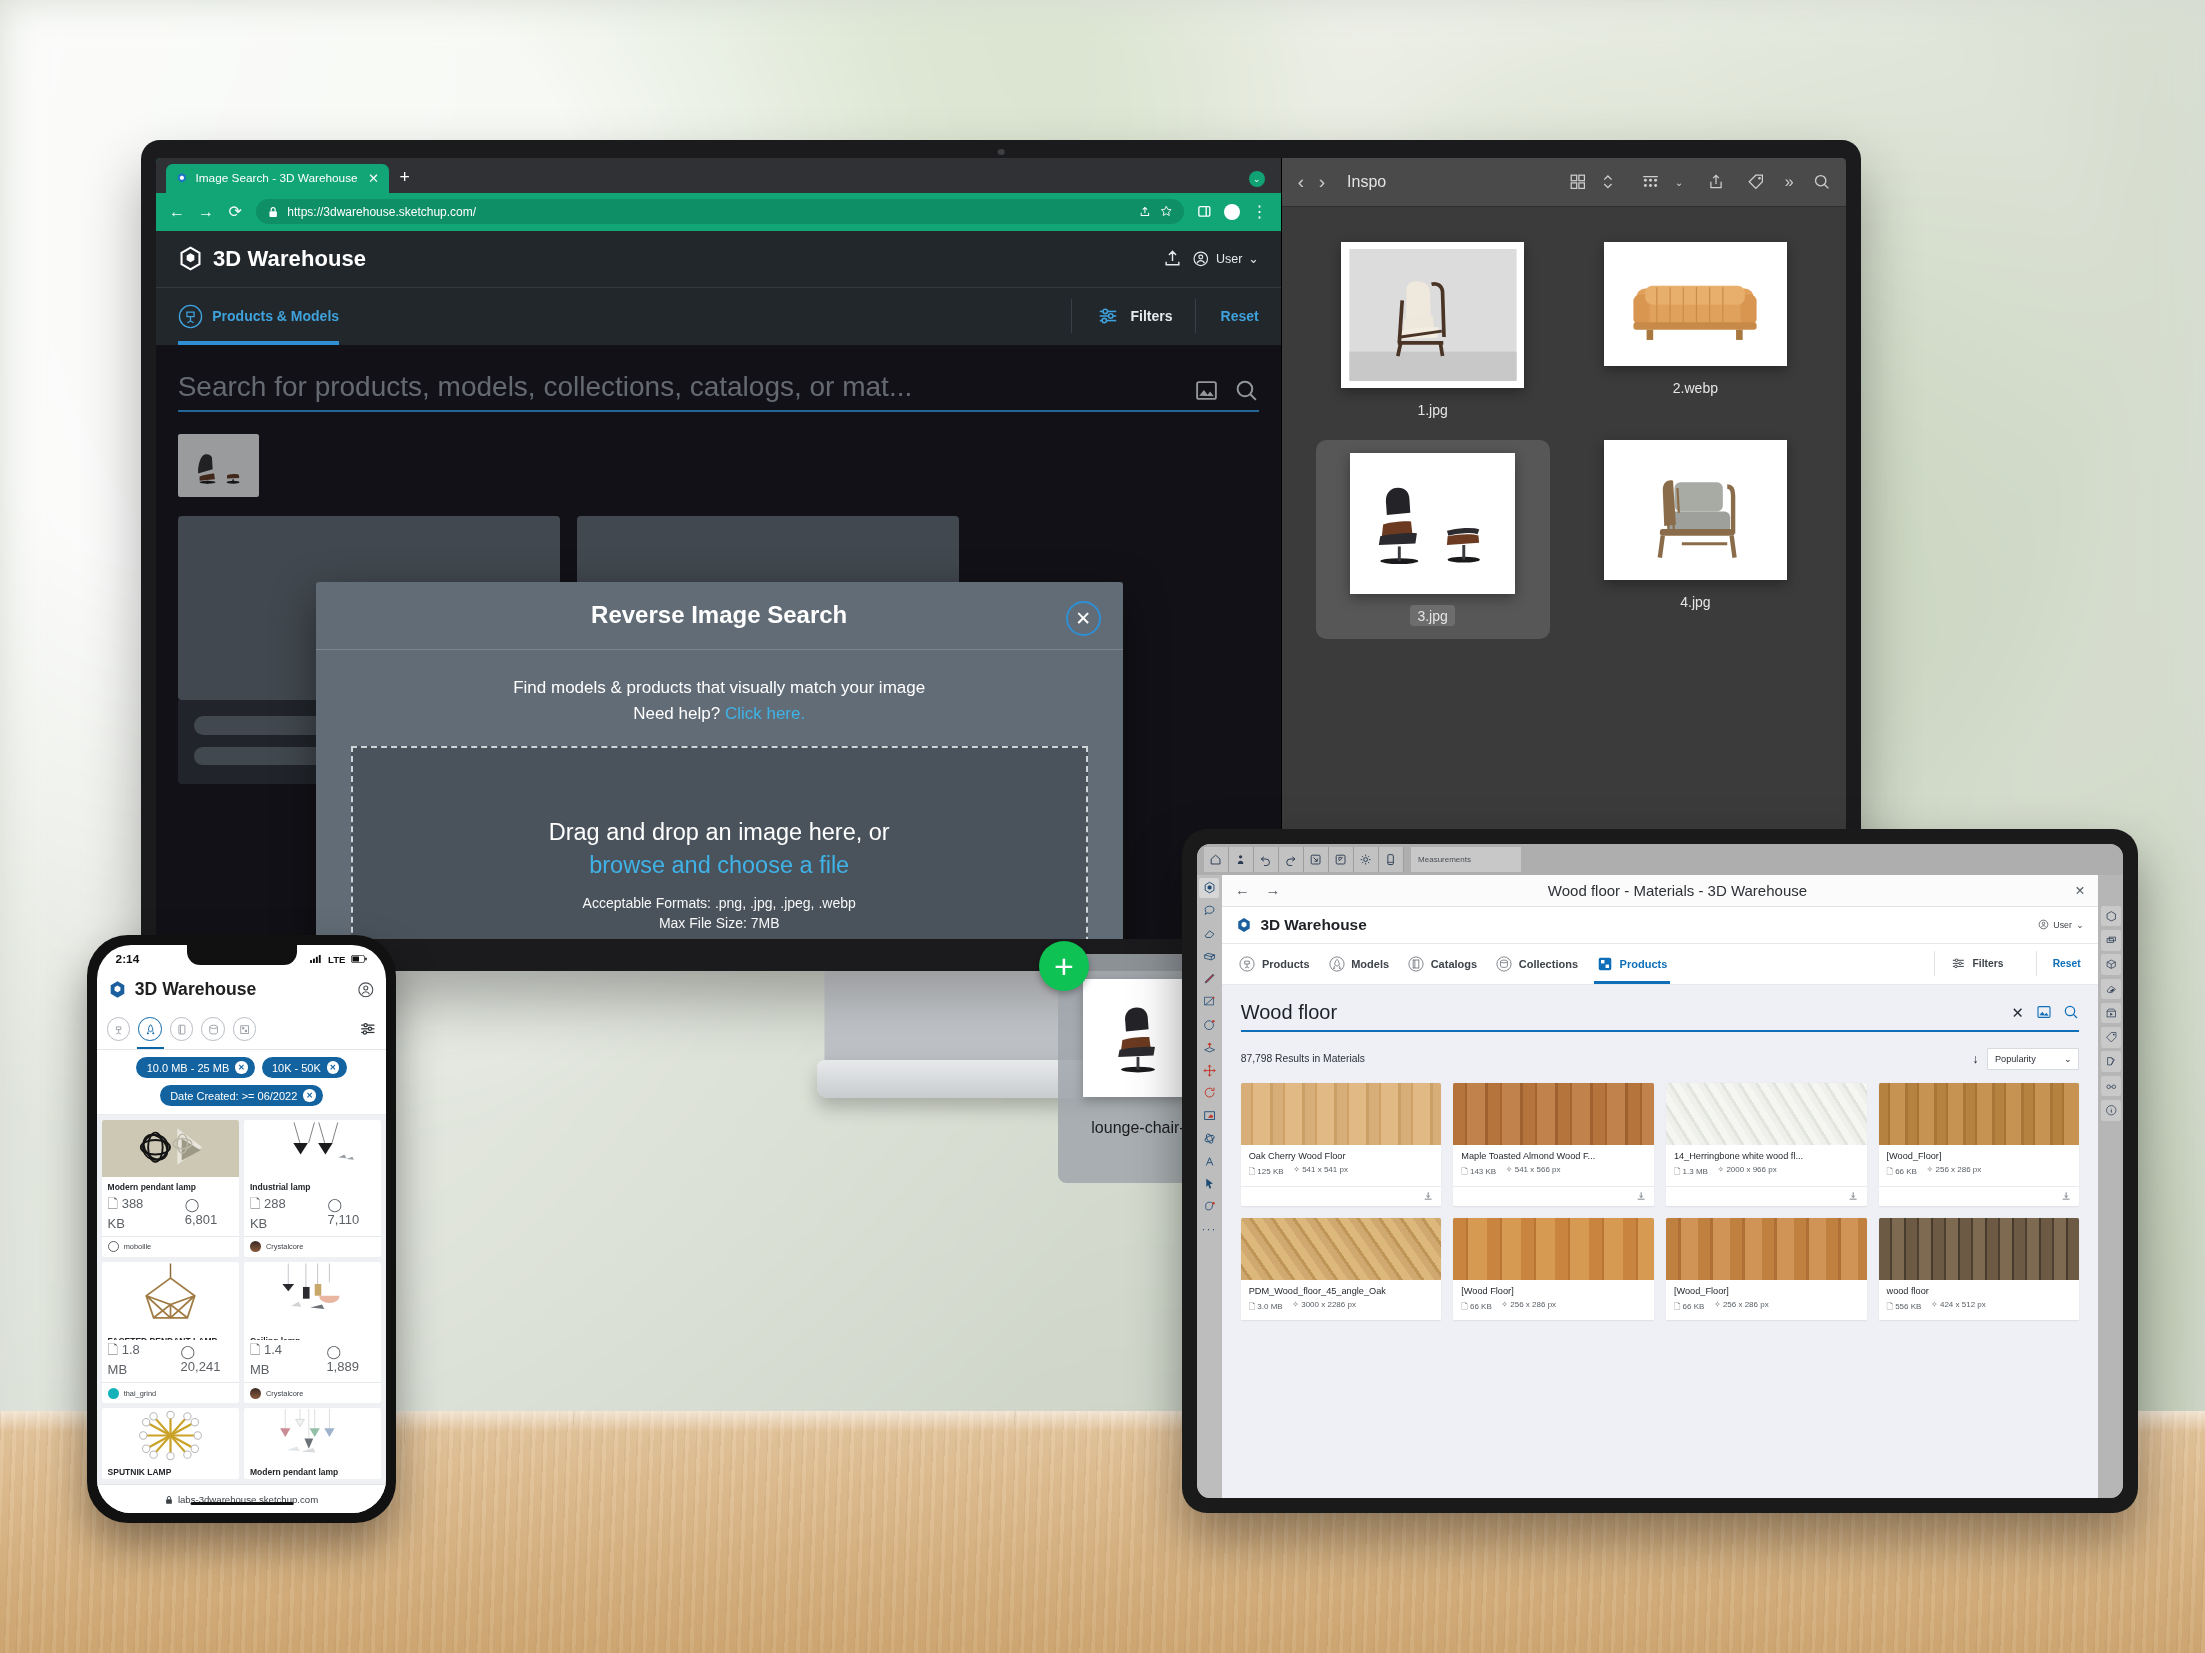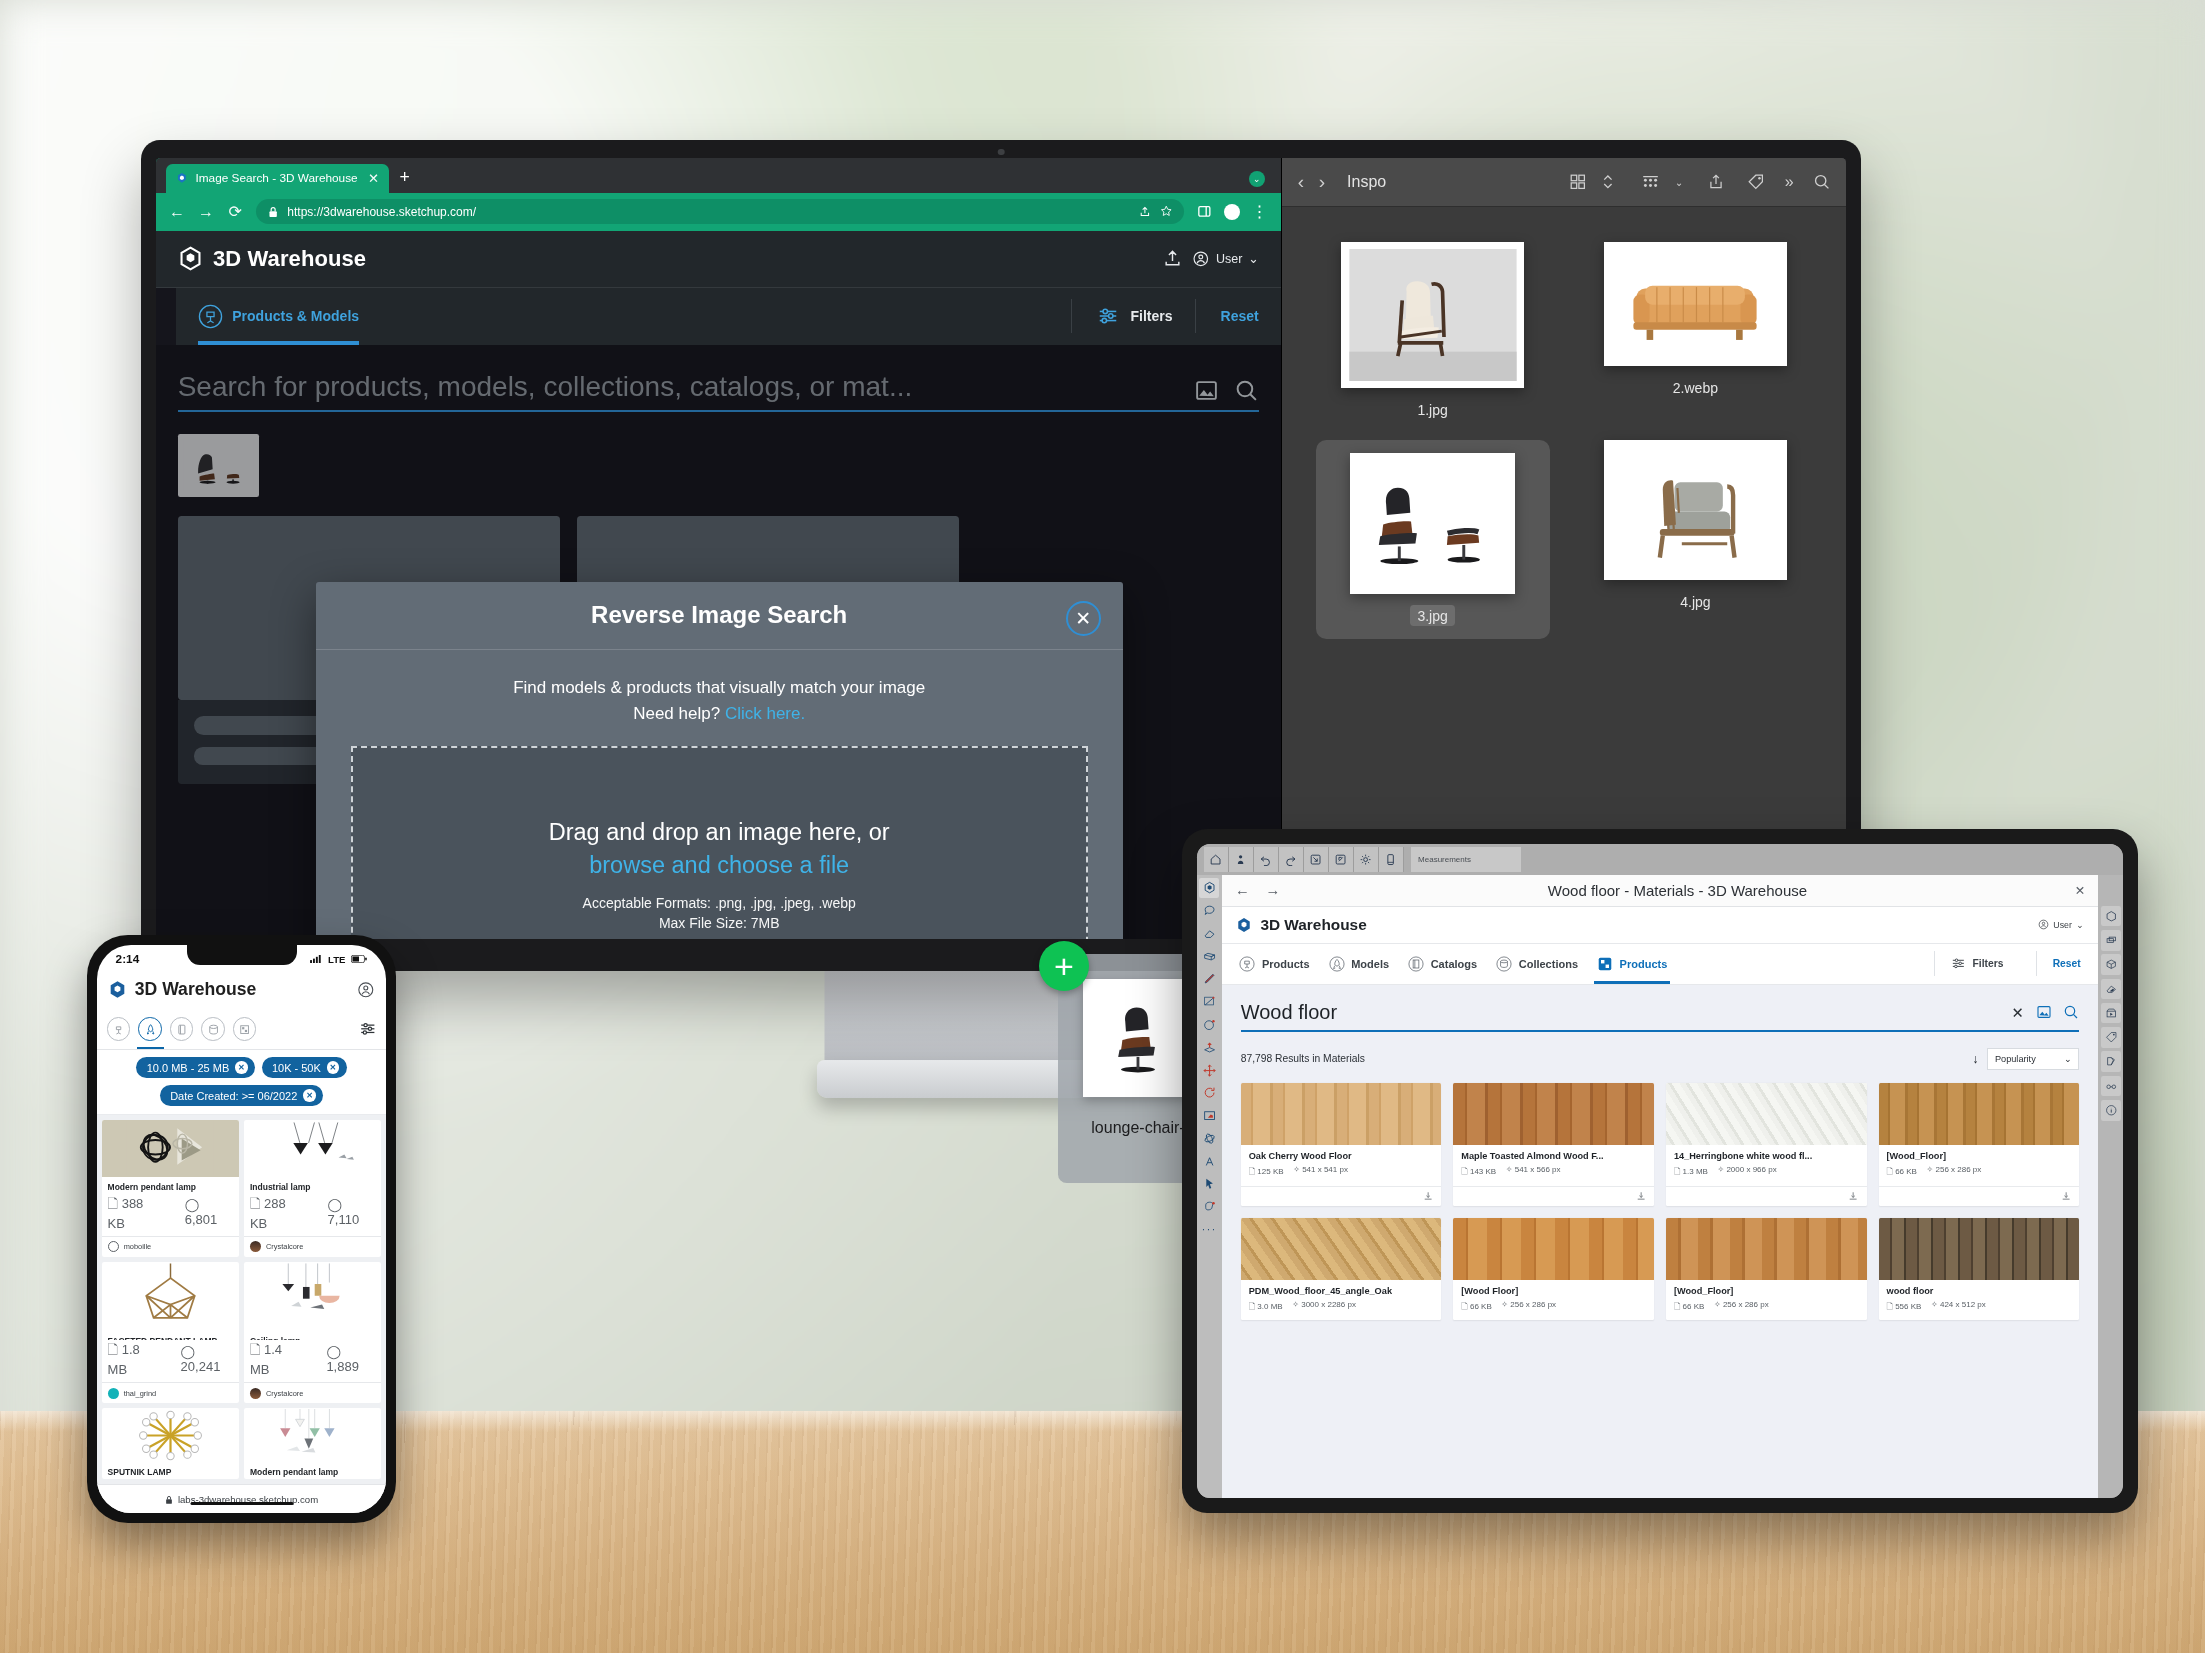"Products & Models" .wh-tabs { margin-left: 20px -> none }
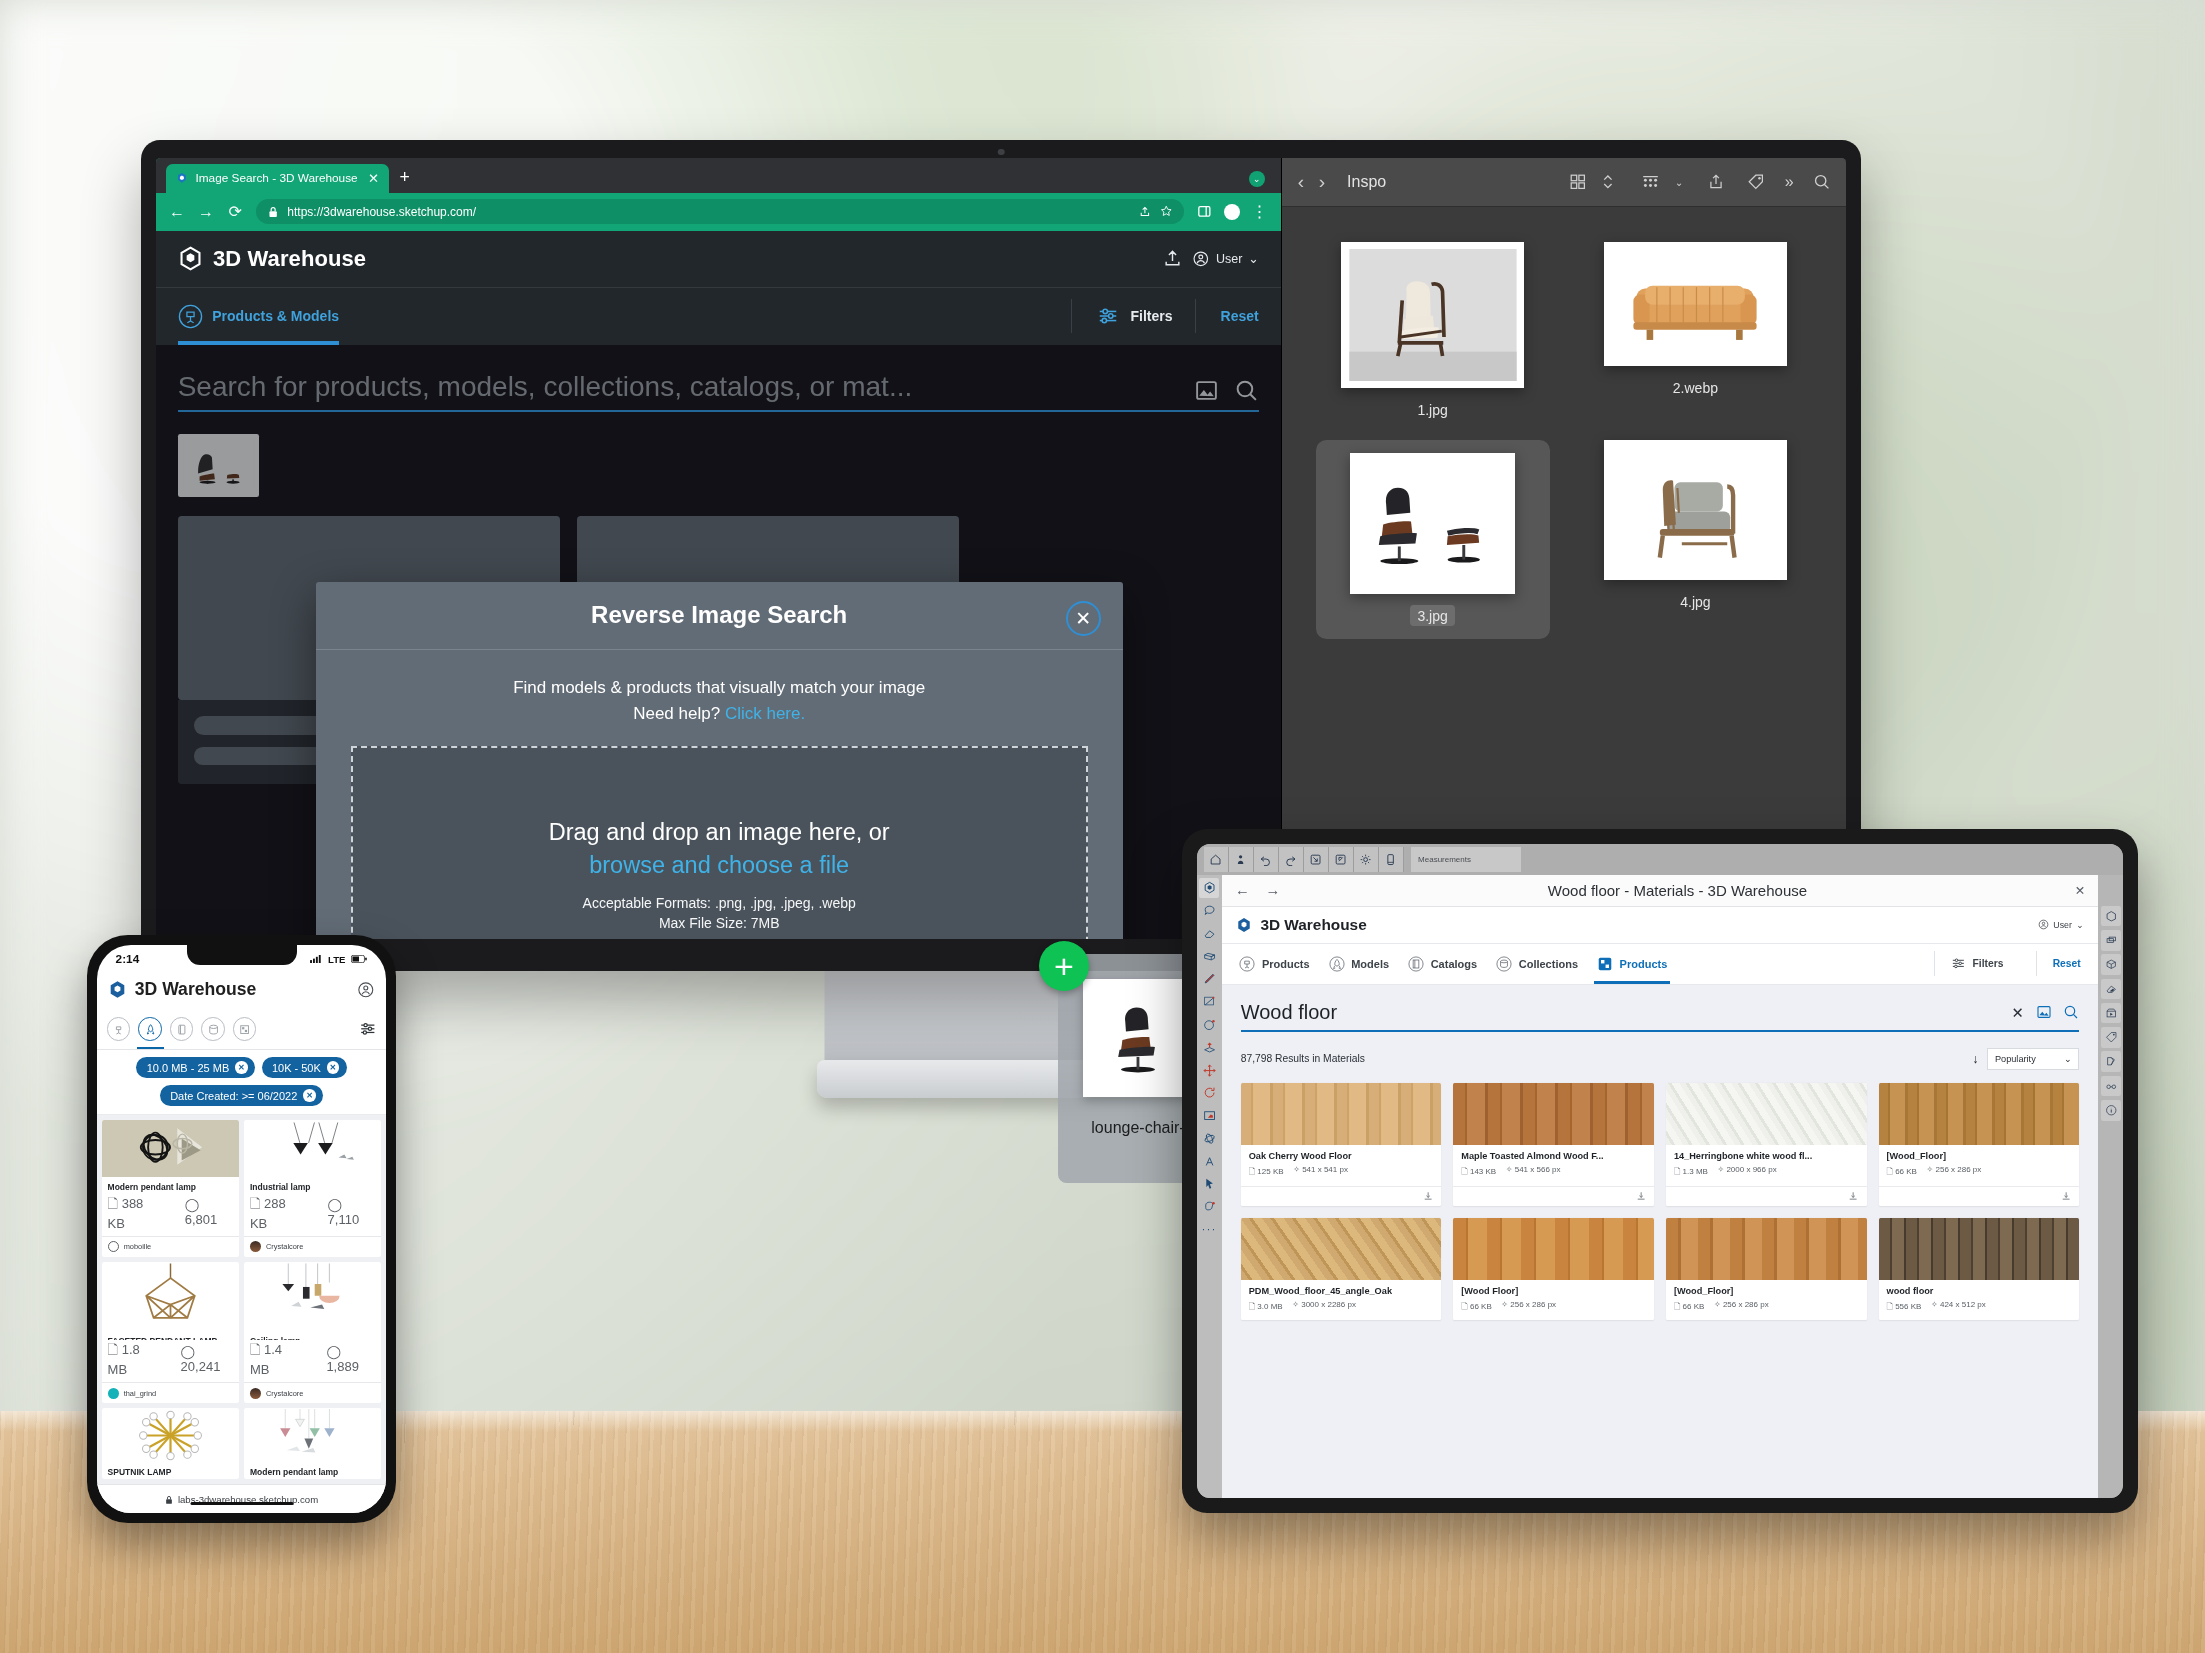"Oak Cherry Wood Floor" .mcard .mt { font-weight: 700 -> 400 }
